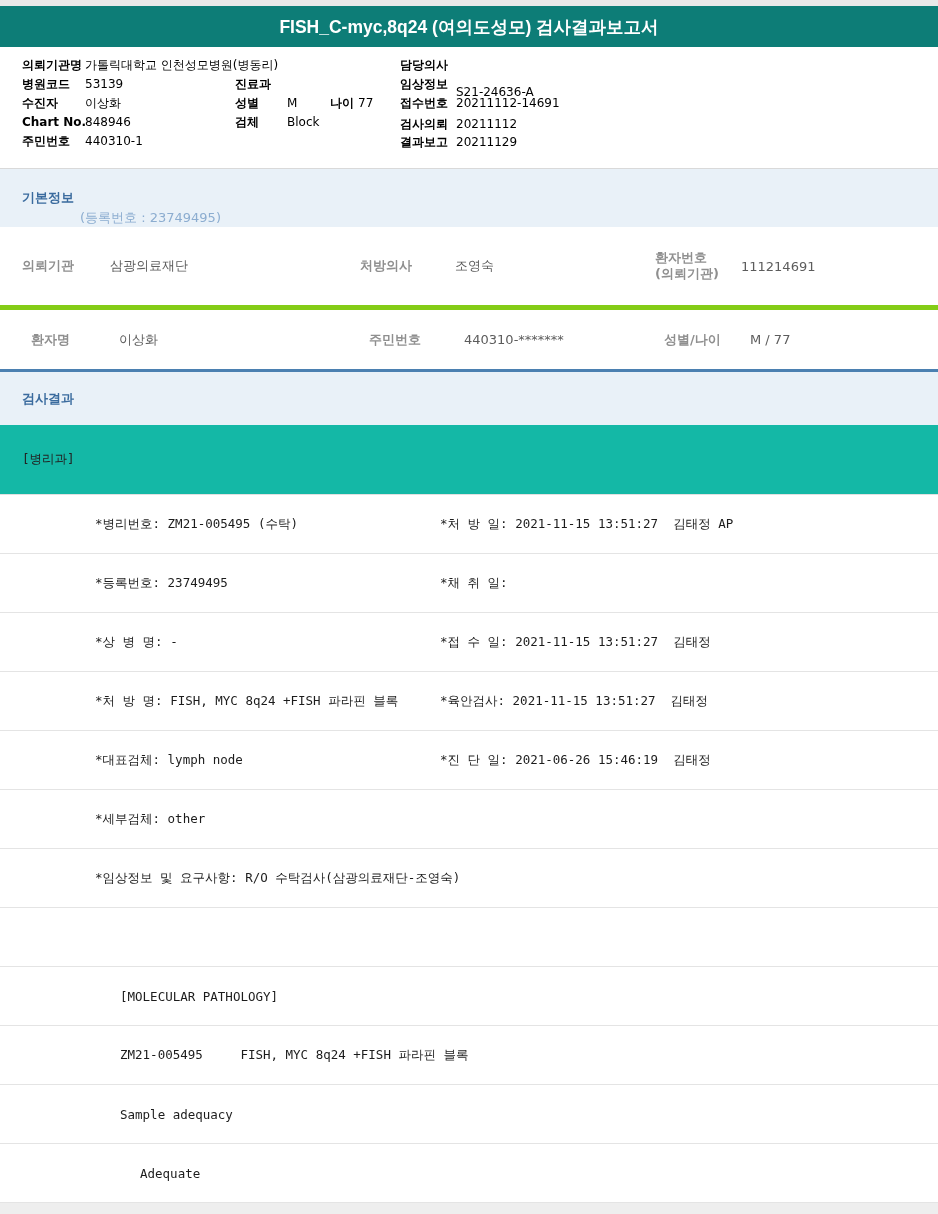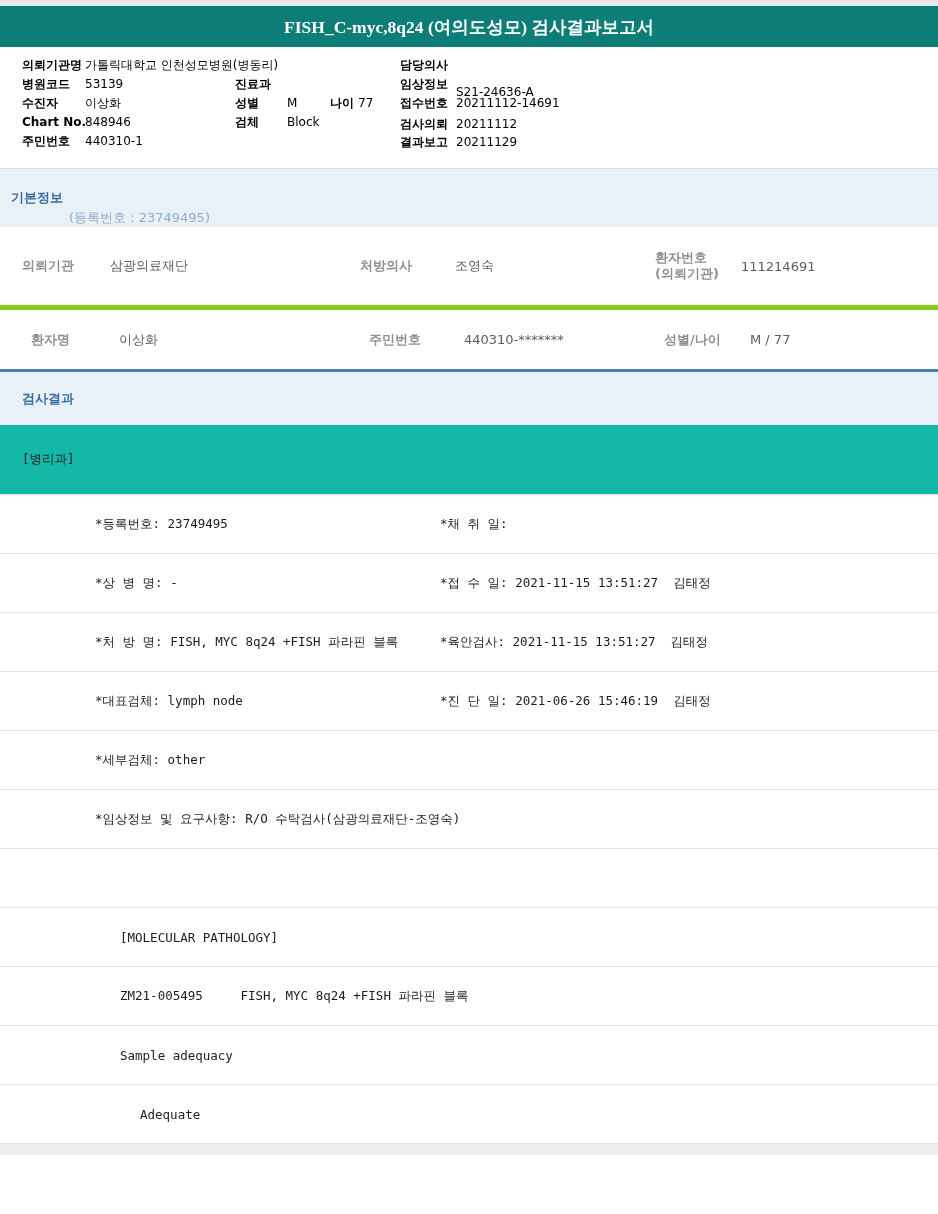"FISH_C-myc,8q24 (여의도성모) 검사결과보고서" .title-bar { font-family: Liberation Serif, serif -> Liberation Sans, sans-serif }
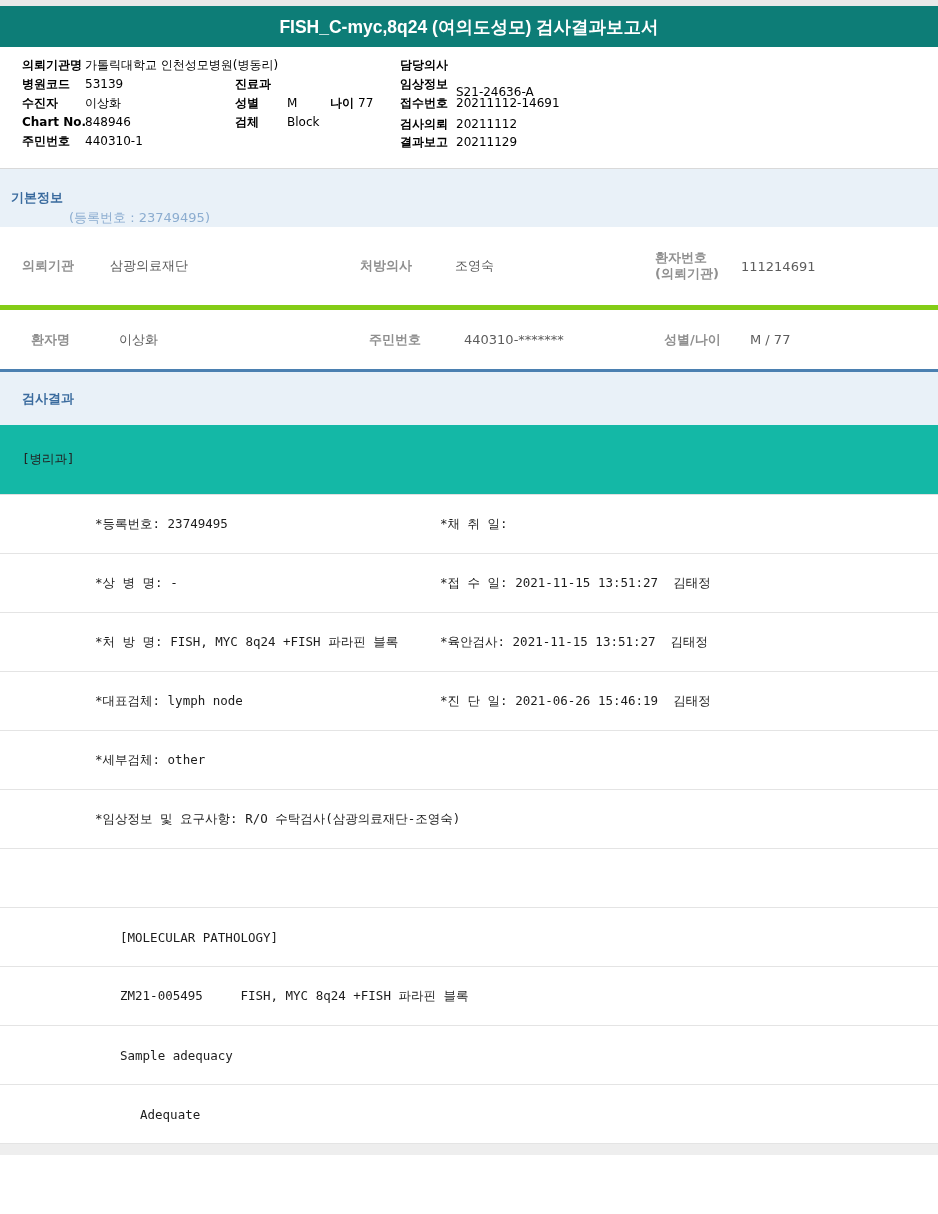"기본정보" .band-1 { padding-left: 11px -> none }
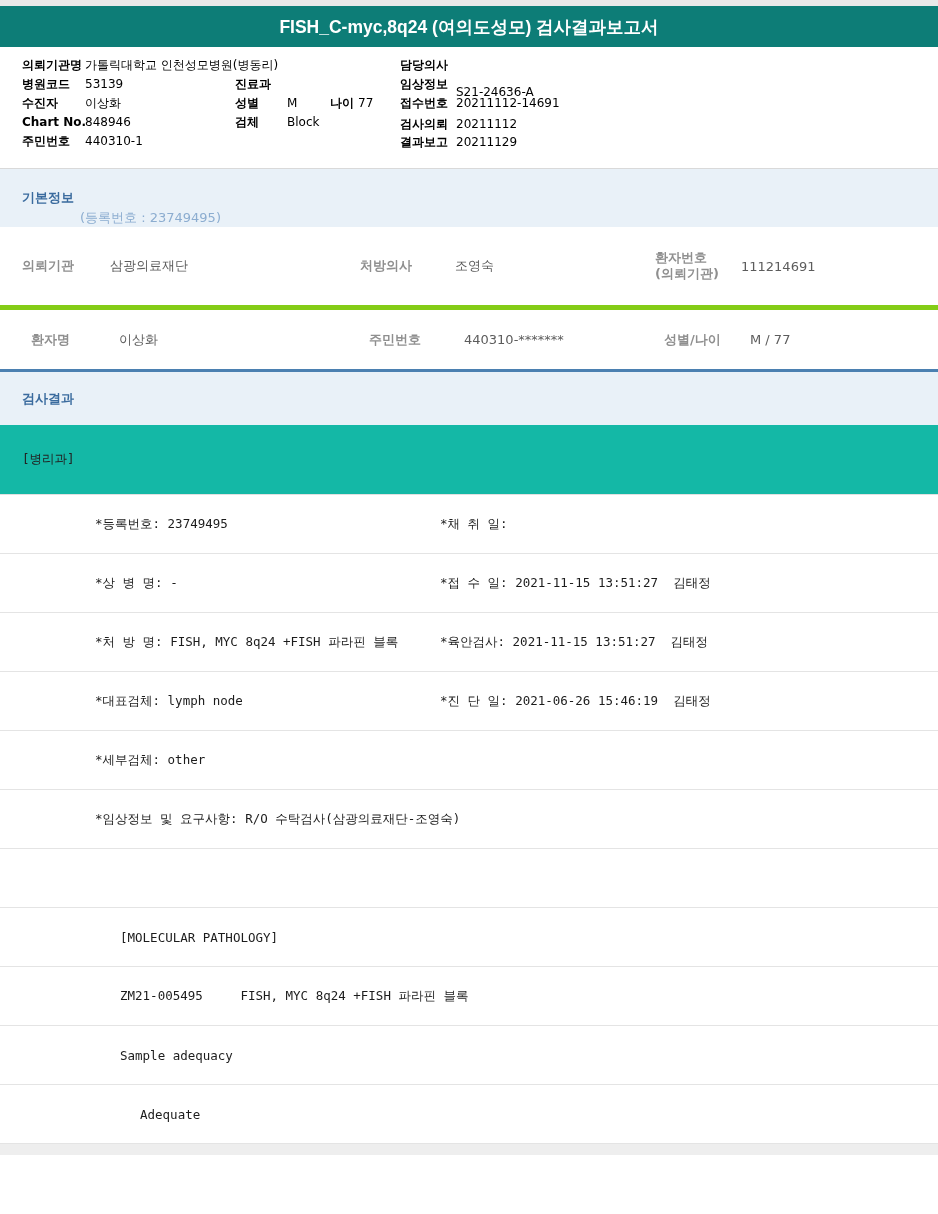"*병리번호: ZM21-005495 (수탁)" div.detail-row { html: none -> <div> <span>*병리번호: ZM21-005495 (수탁)</span> <span>*처 방 일: 2021-11-15 13:51:27 김태정 AP</span> </div> }
